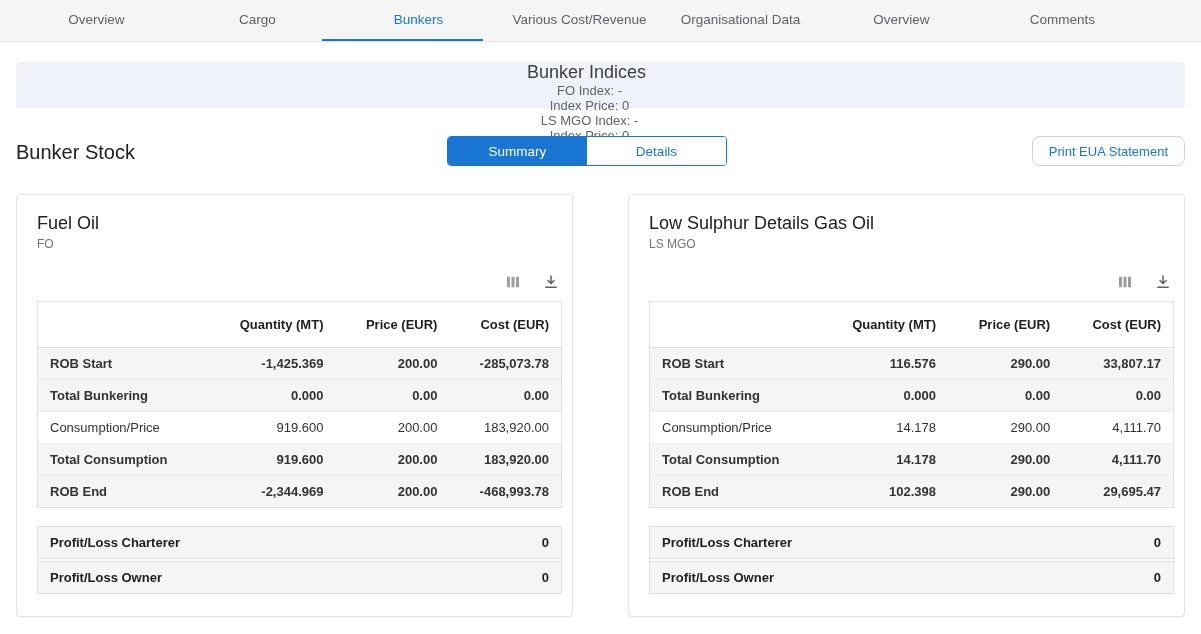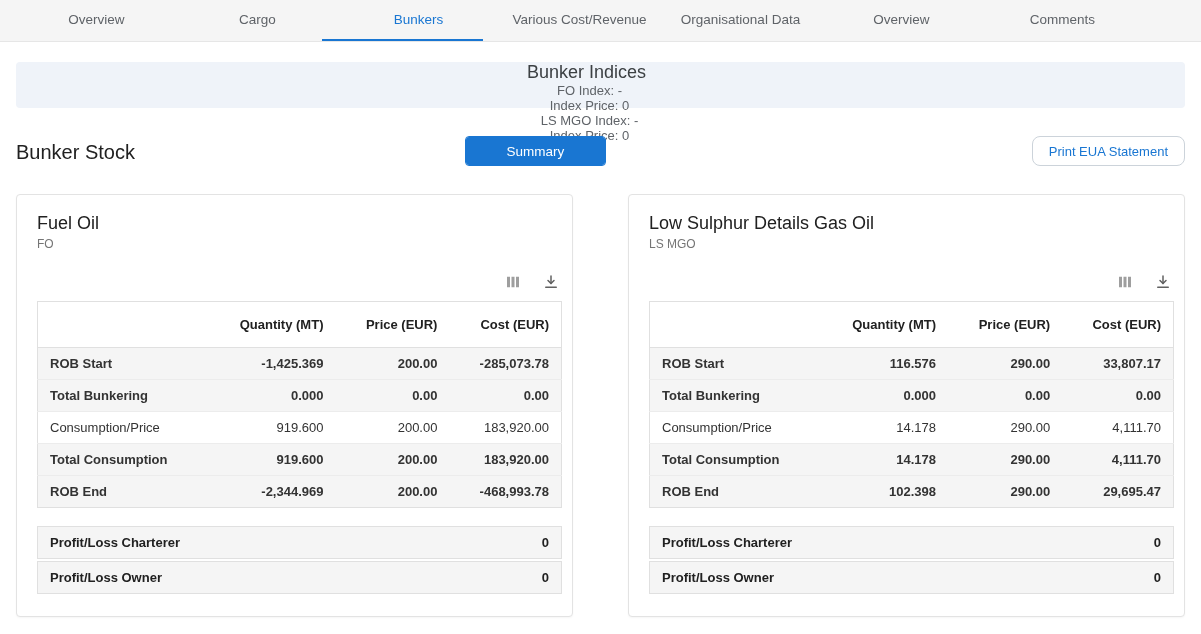"Summary" .segmented { left: 449px -> 431px }
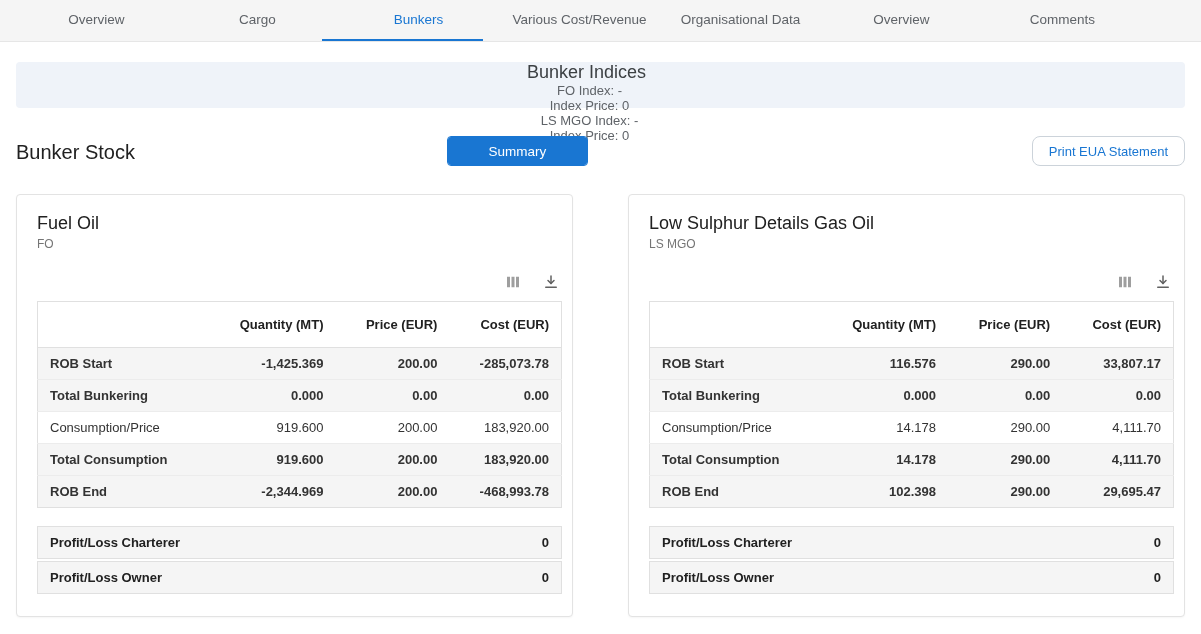"Details" button { html: none -> <button>Details</button> }
